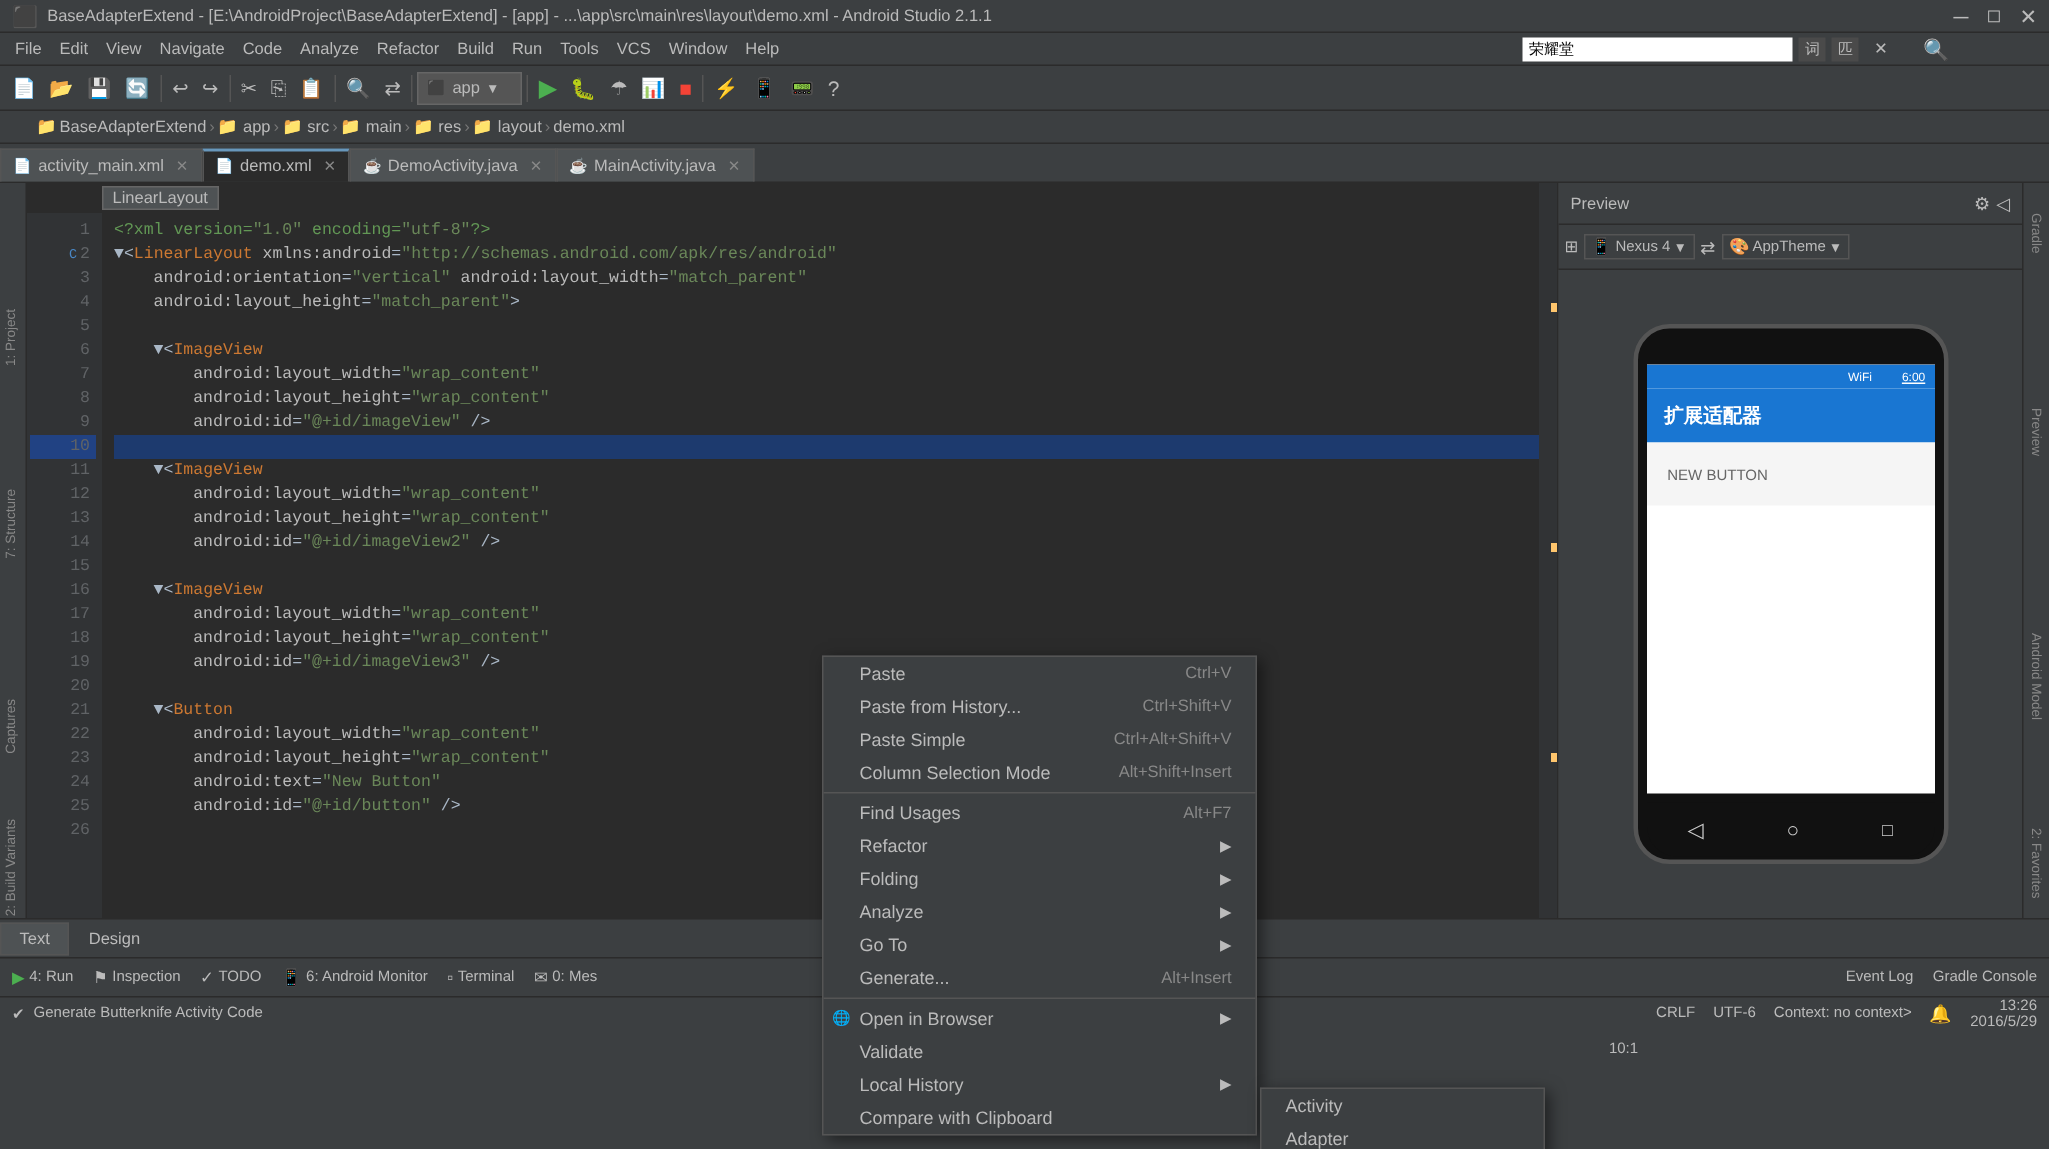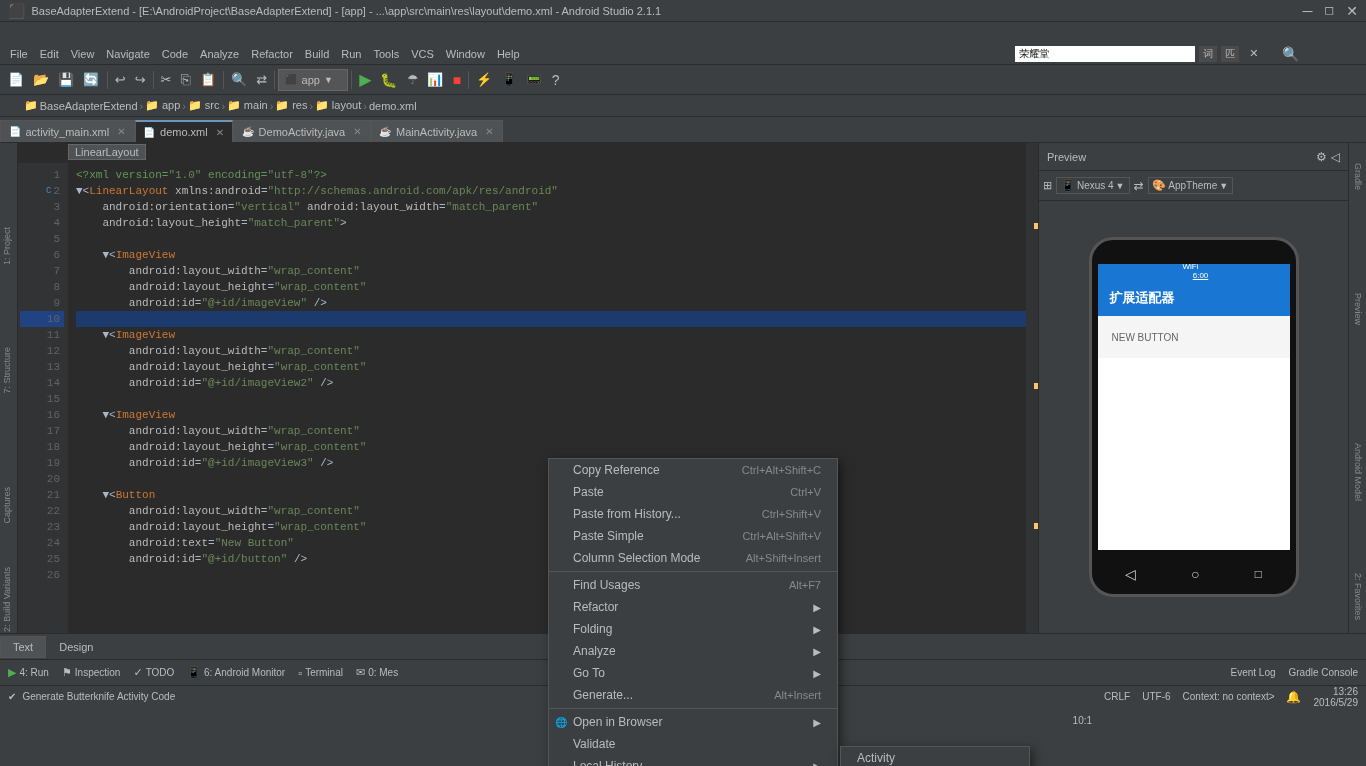"File" #menu-bar { margin-top: 21px -> none }
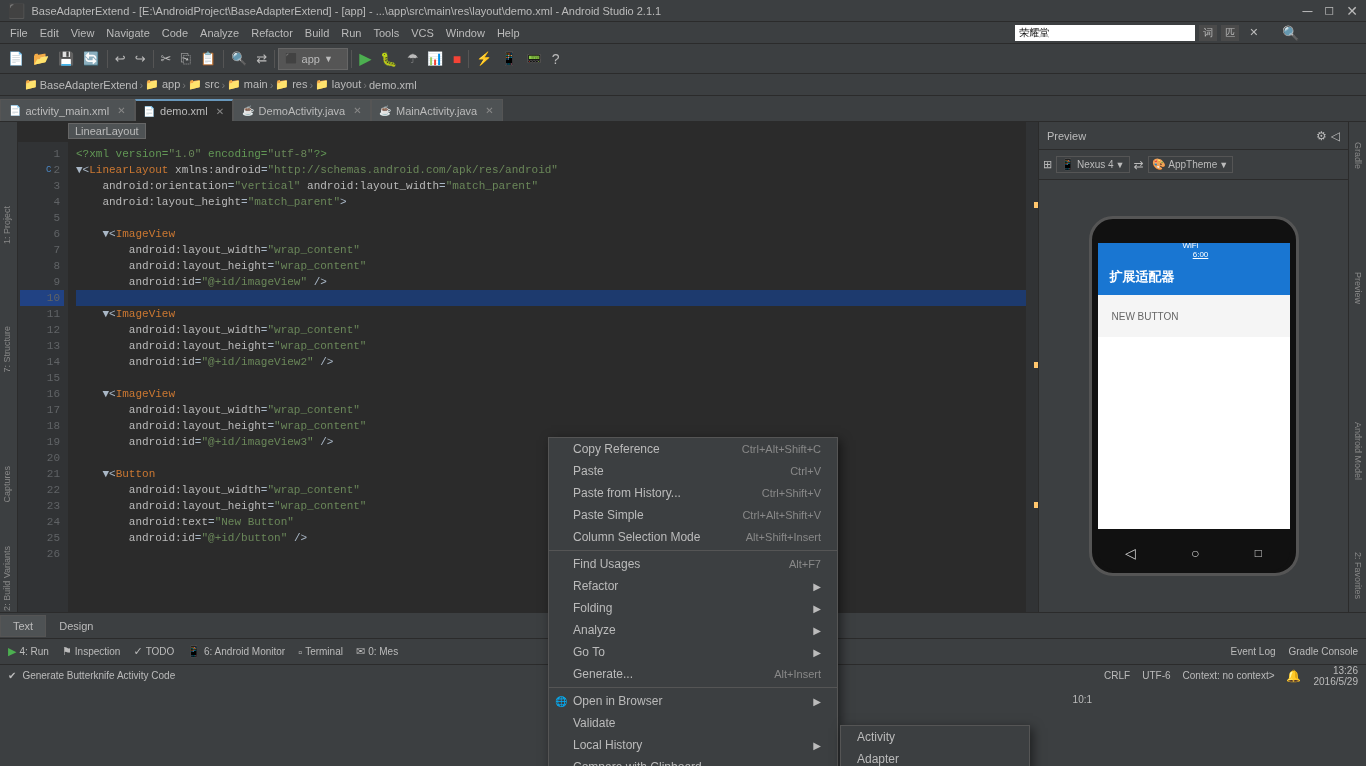"WiFi" div { flex-direction: column -> none }
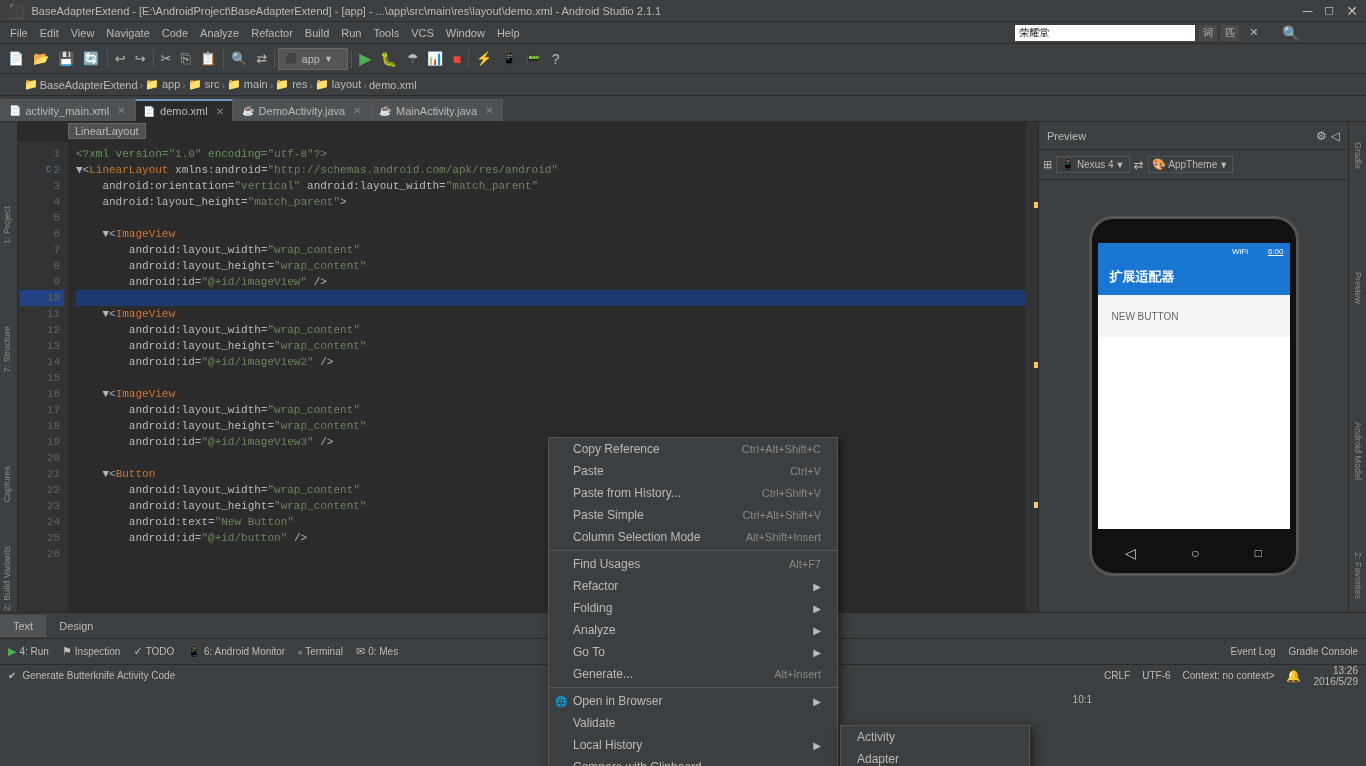"Copy Reference" div.ctx-item { html: <div> <span>Copy Reference</span> <span>Ctrl+Alt+Shift+C</span> </div> -> none }
